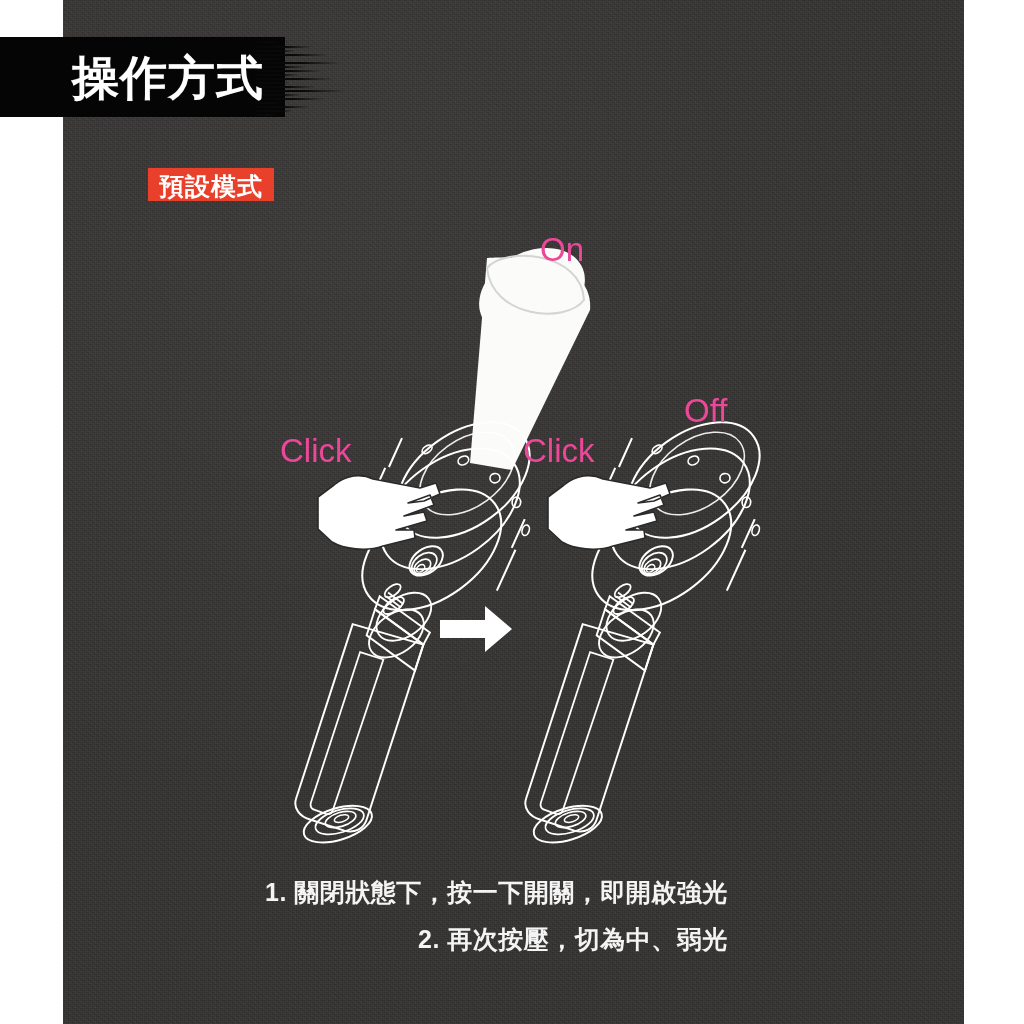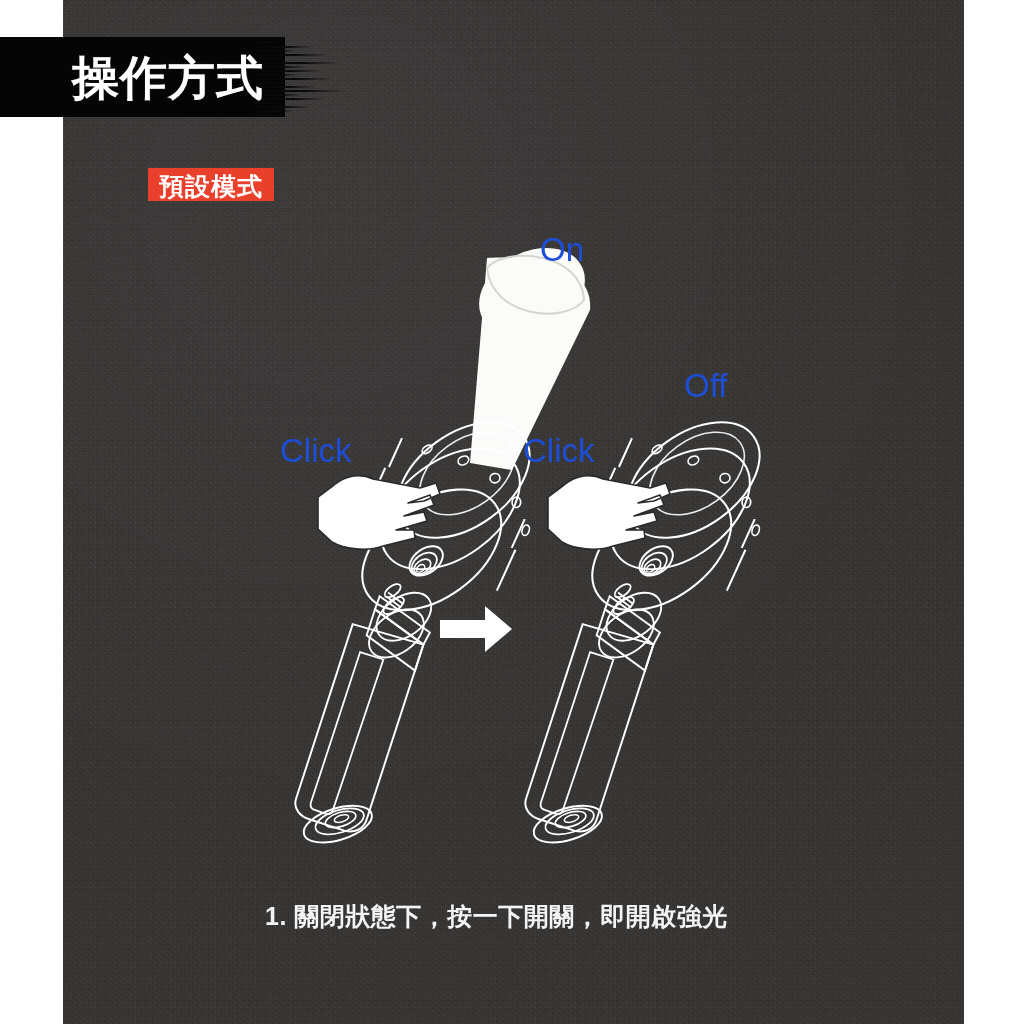"On" .stage-label { color: #1d4ed8 -> #ec4899 }
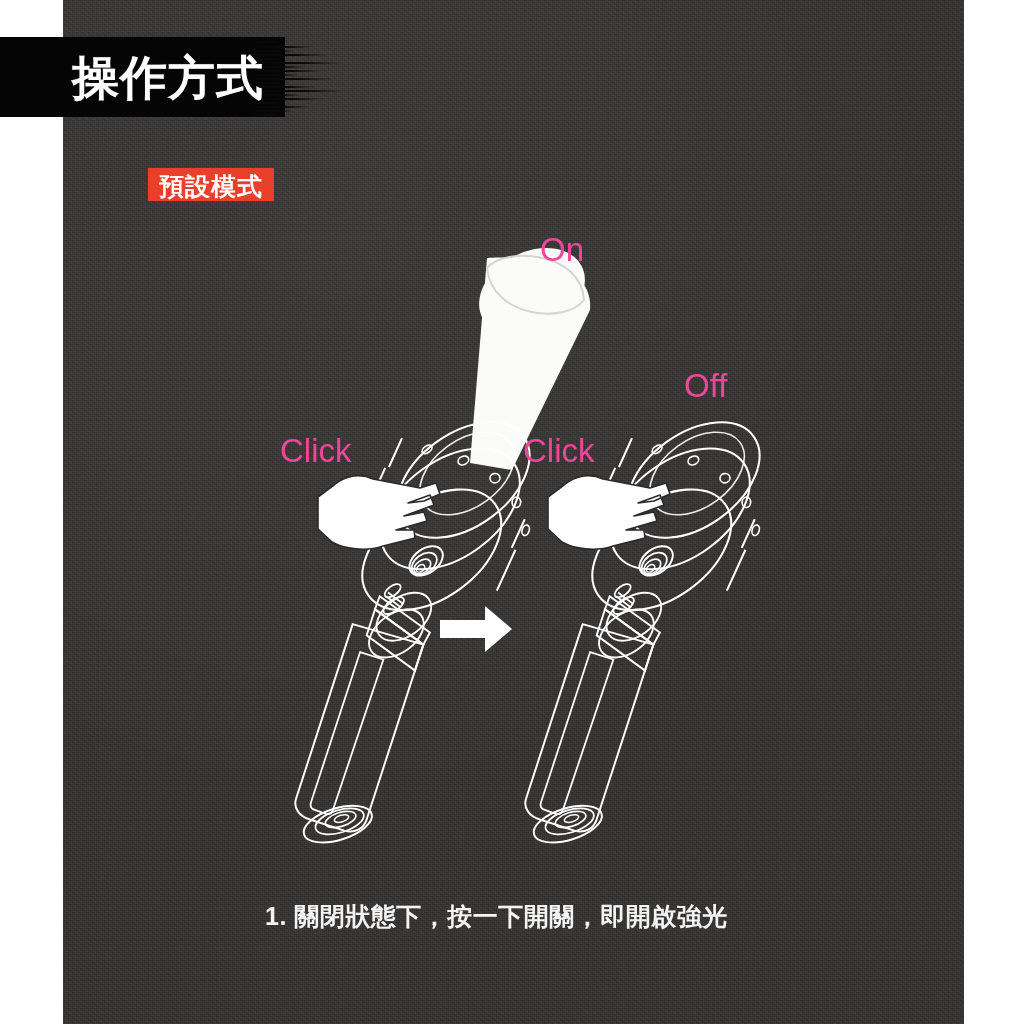"Off" #label-off { top: 369px -> 394px }
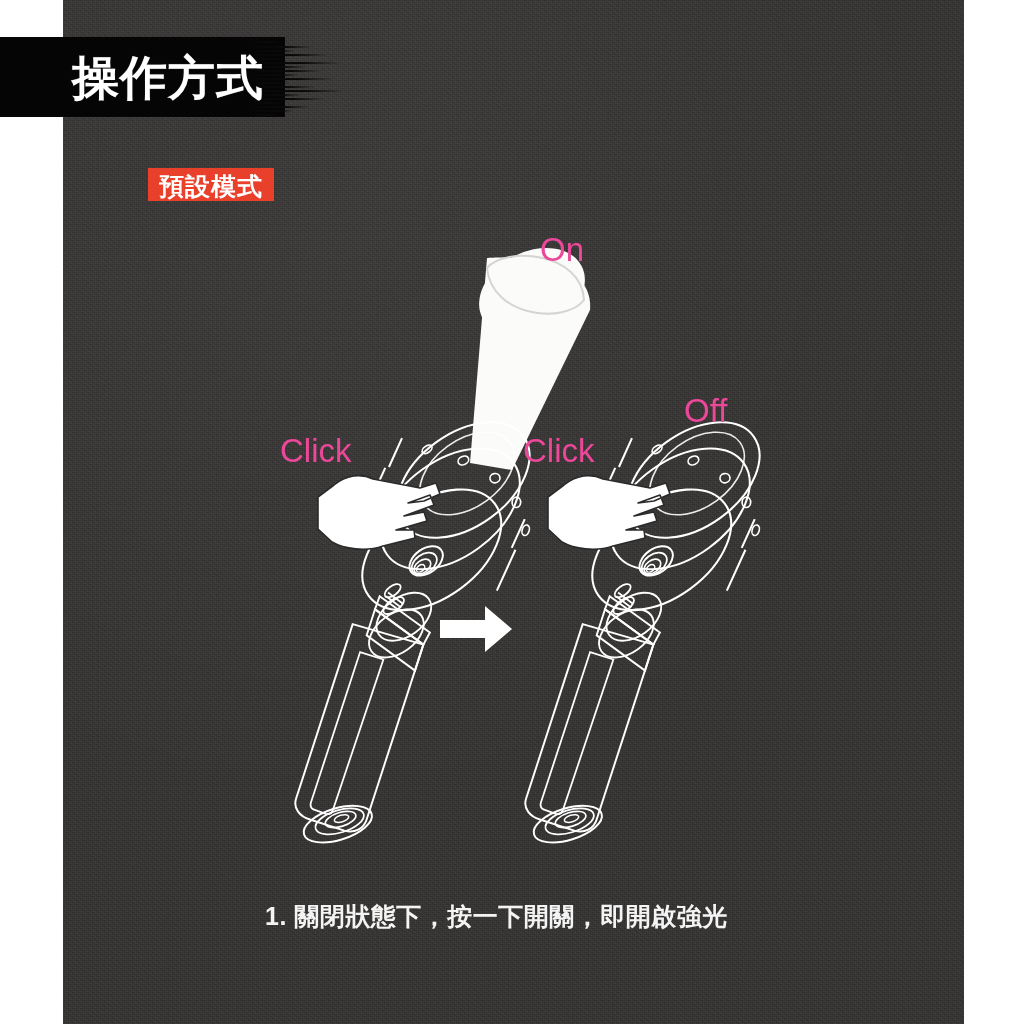"1. 關閉狀態下，按一下開關，即開啟強光" #steps { top: 904px -> 880px }
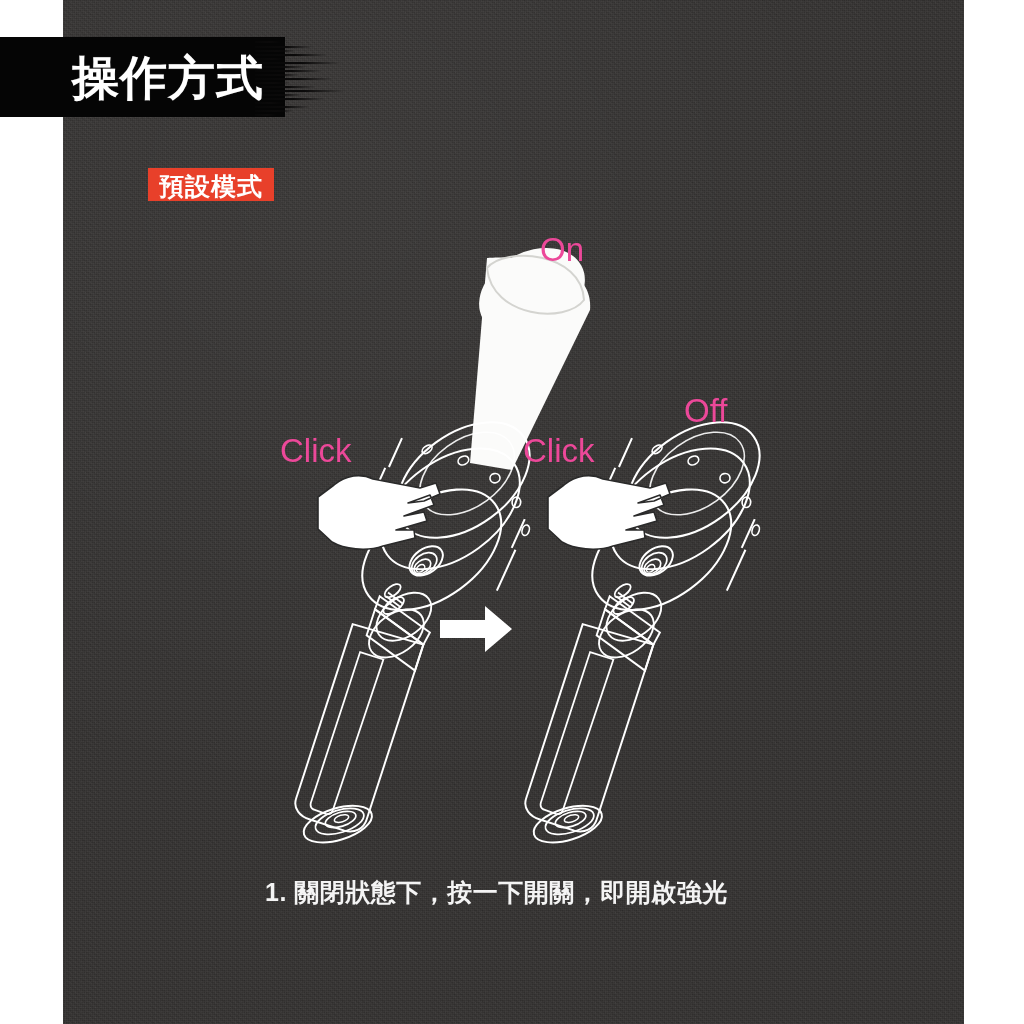"2. 再次按壓，切為中、弱光" div.step { html: none -> <div>2. 再次按壓，切為中、弱光</div> }
